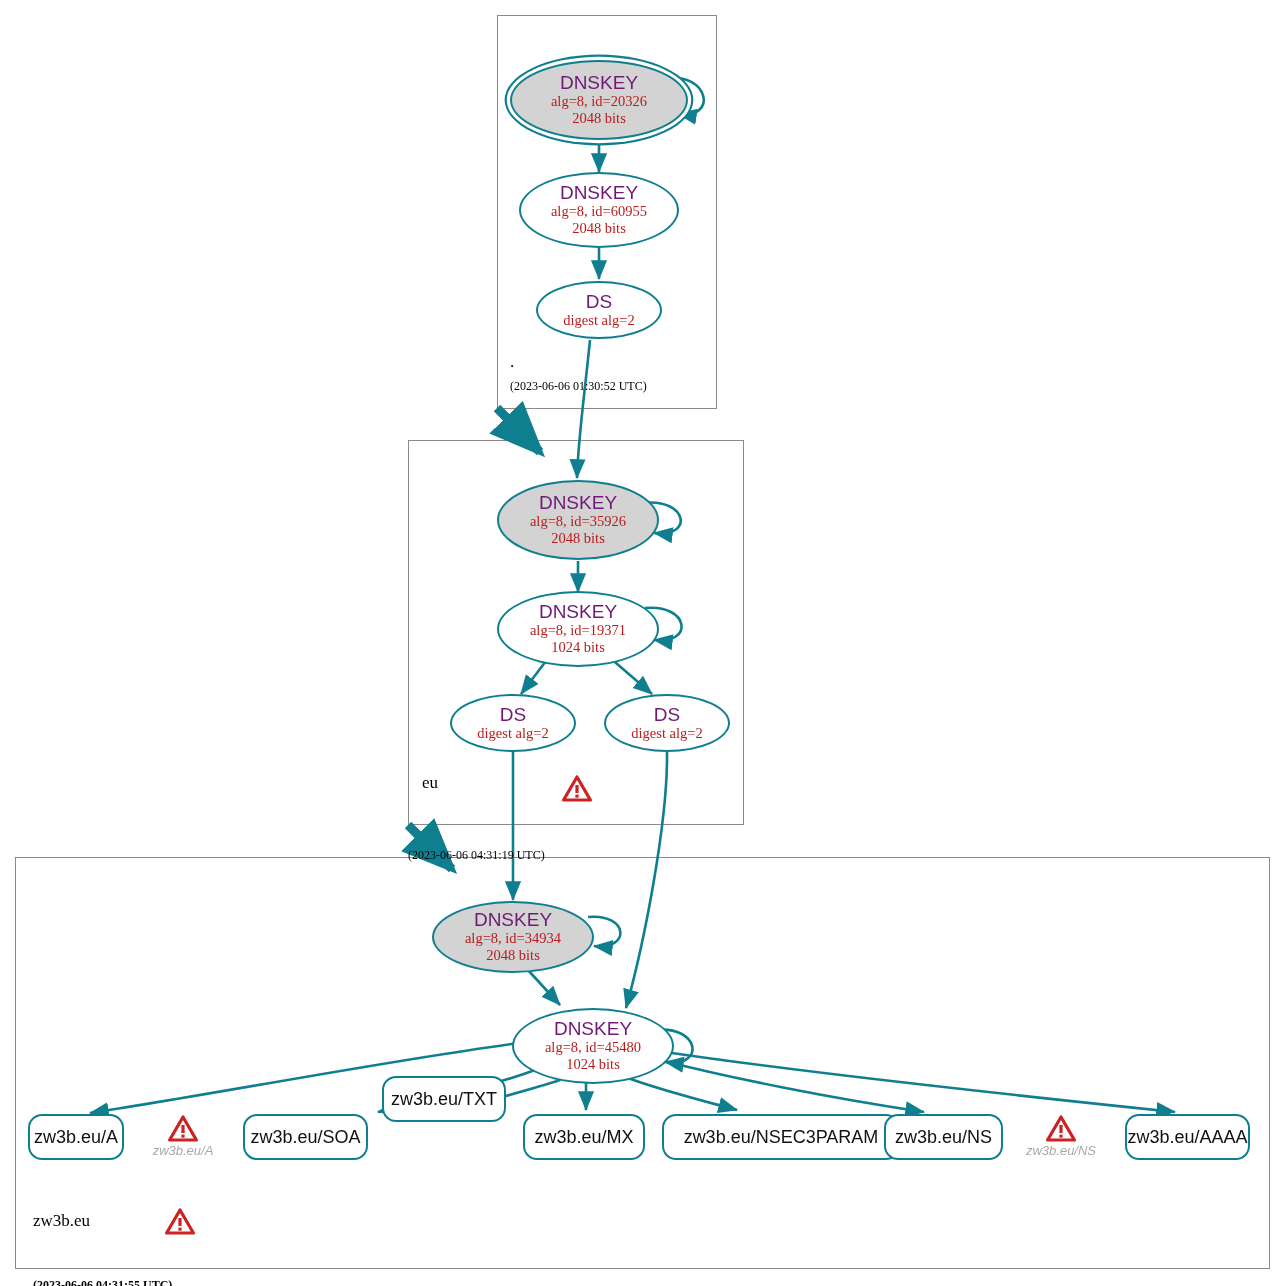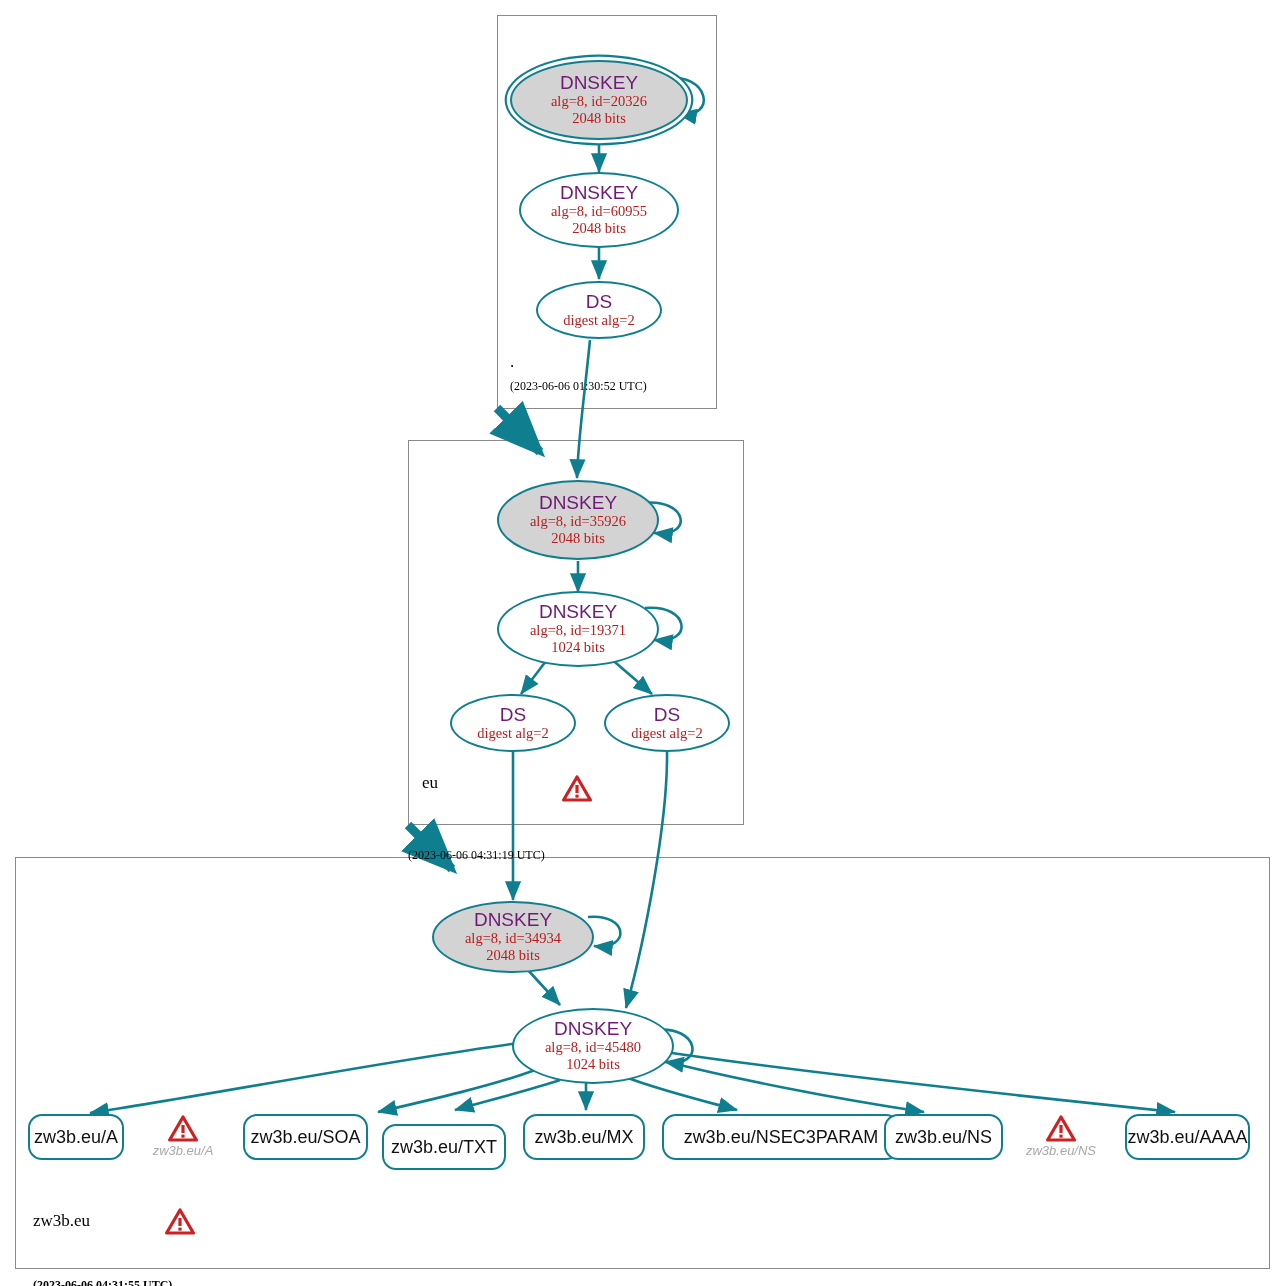"zw3b.eu/TXT" div.rrset { top: 1124px -> 1076px }
